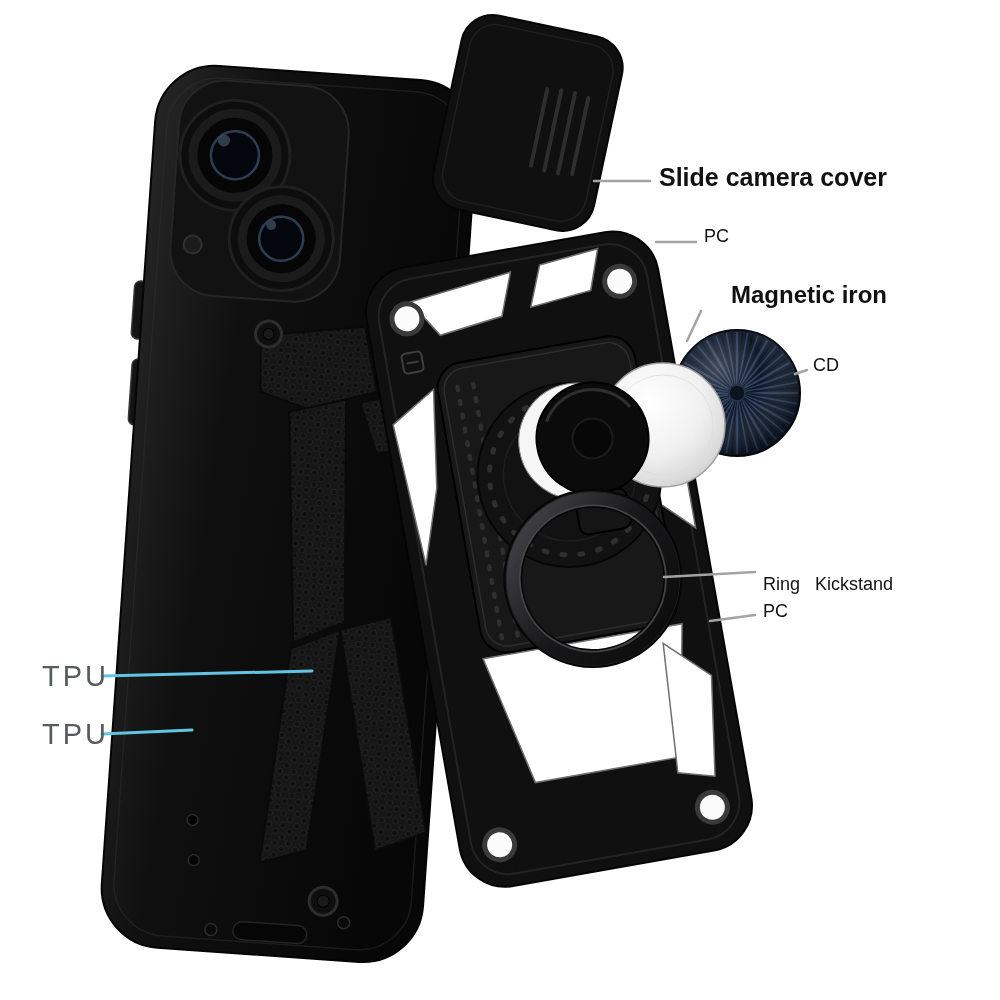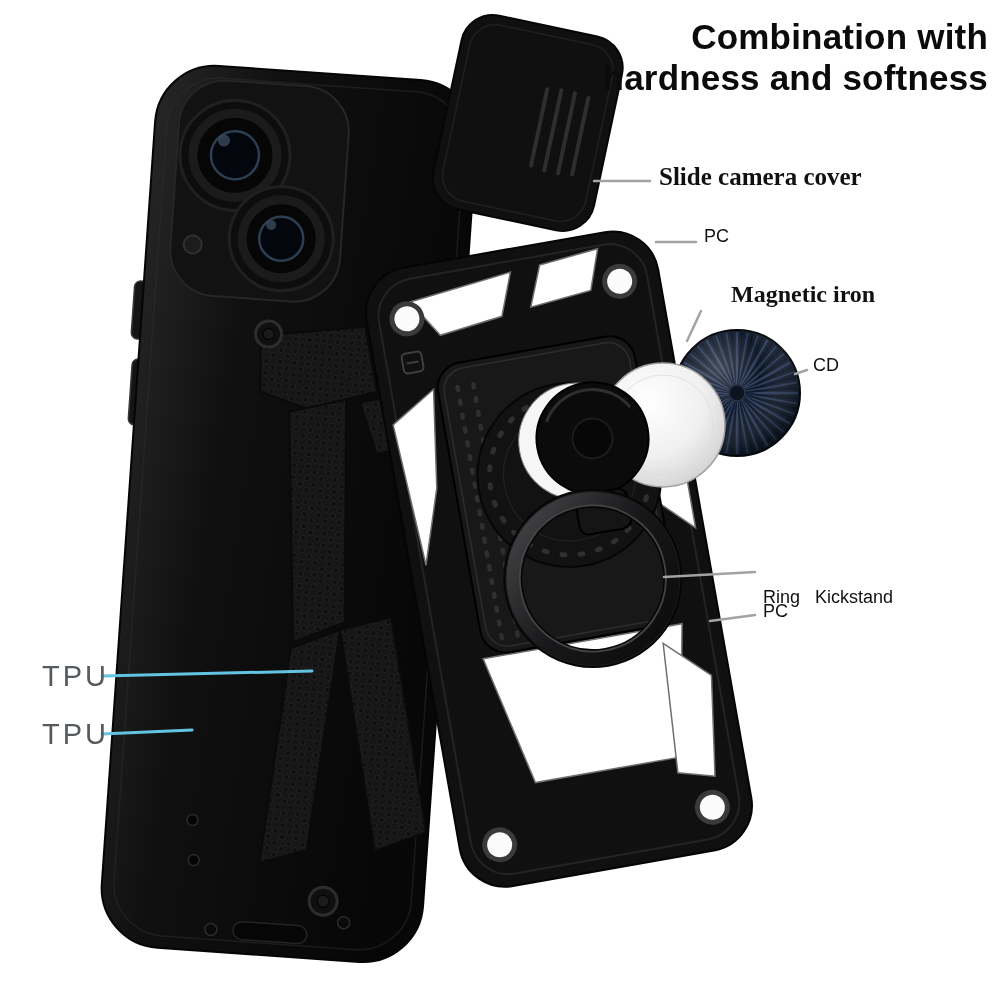"Combination with" div.title { html: <div> <div>Combination with</div> <div>hardness and softness</div> </div> -> none }
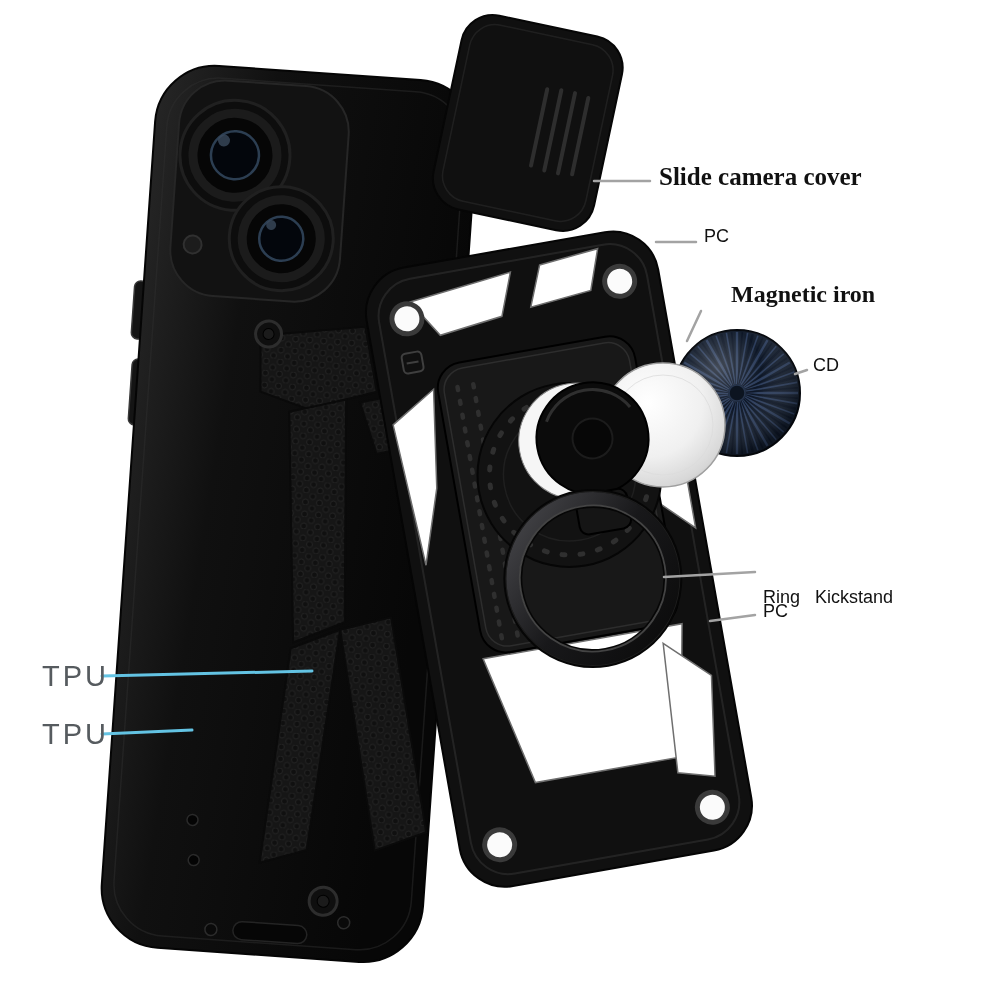"Slide camera cover" .lbl.bold { font-family: Liberation Serif, serif -> none }
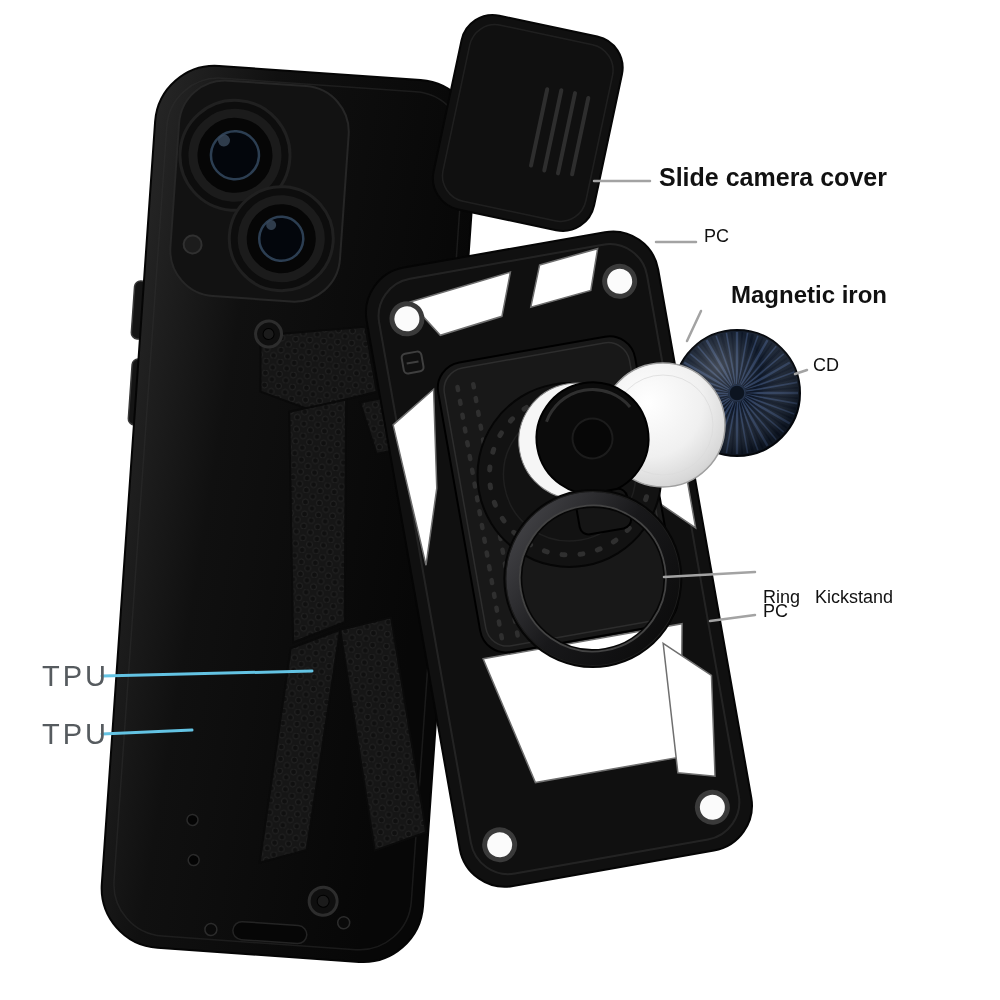"Ring Kickstand" .lbl-ring { top: 587px -> 574px }
